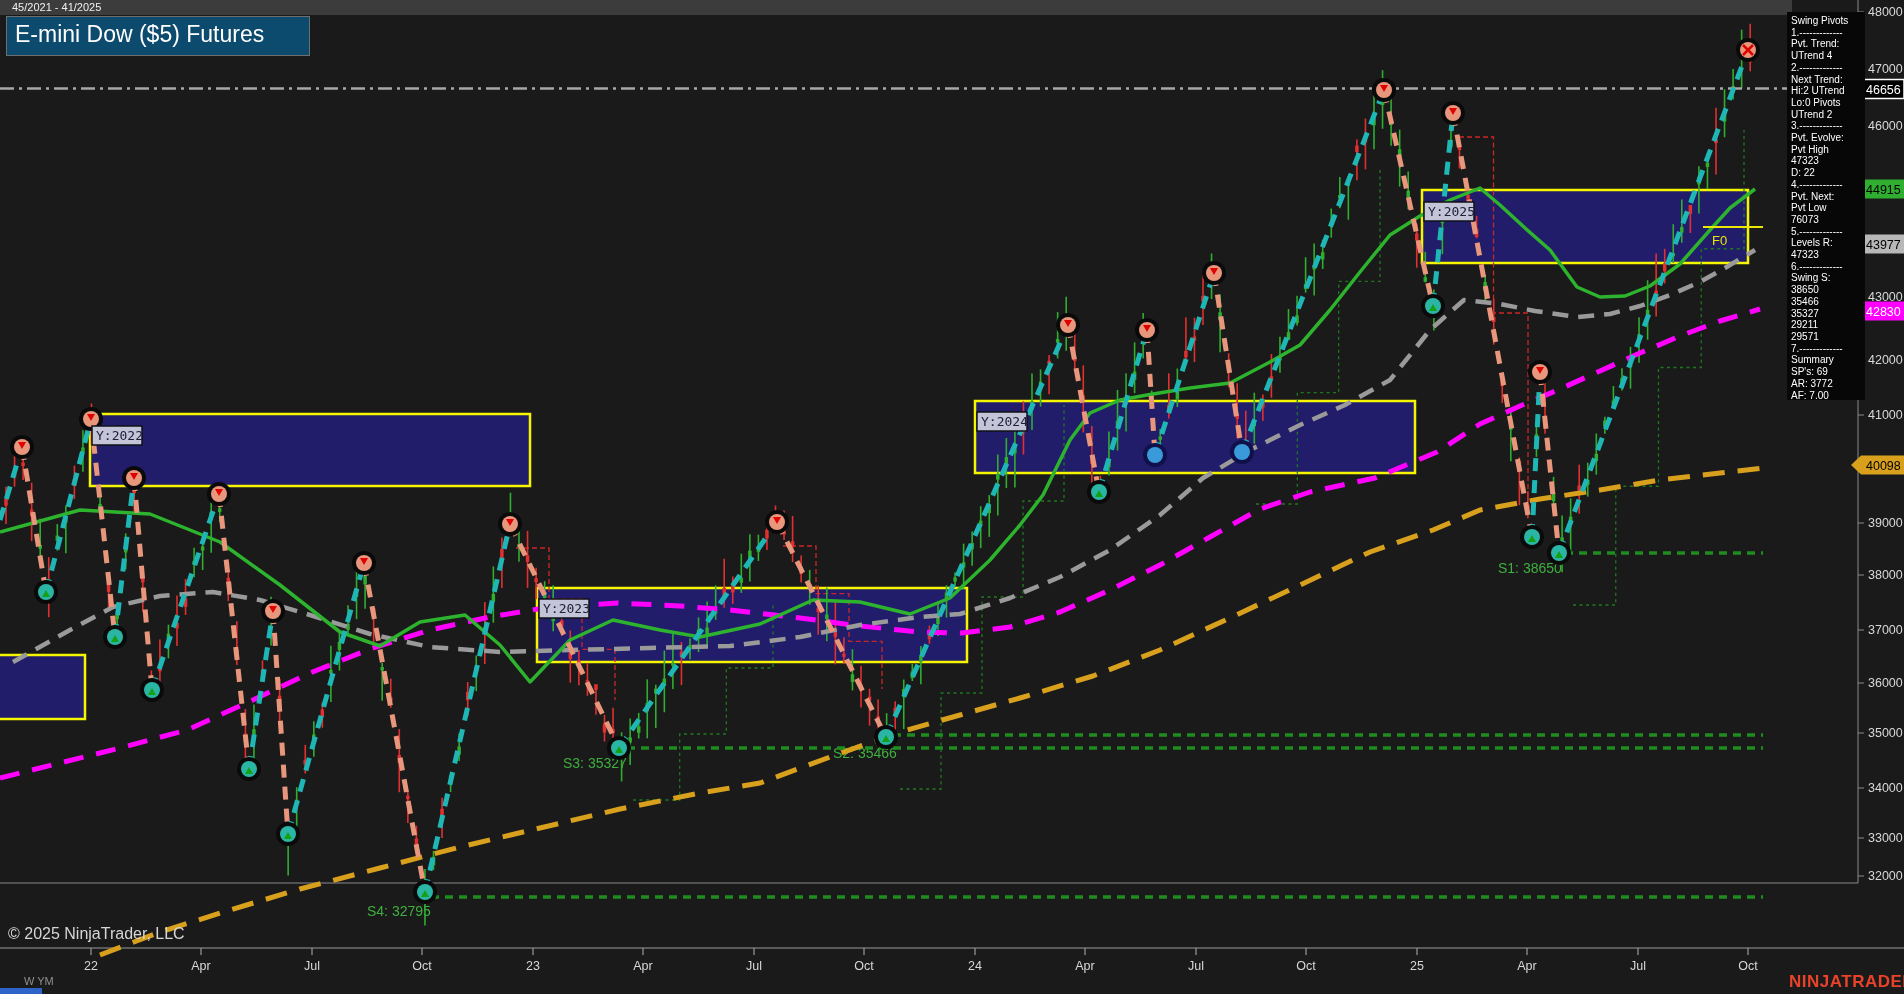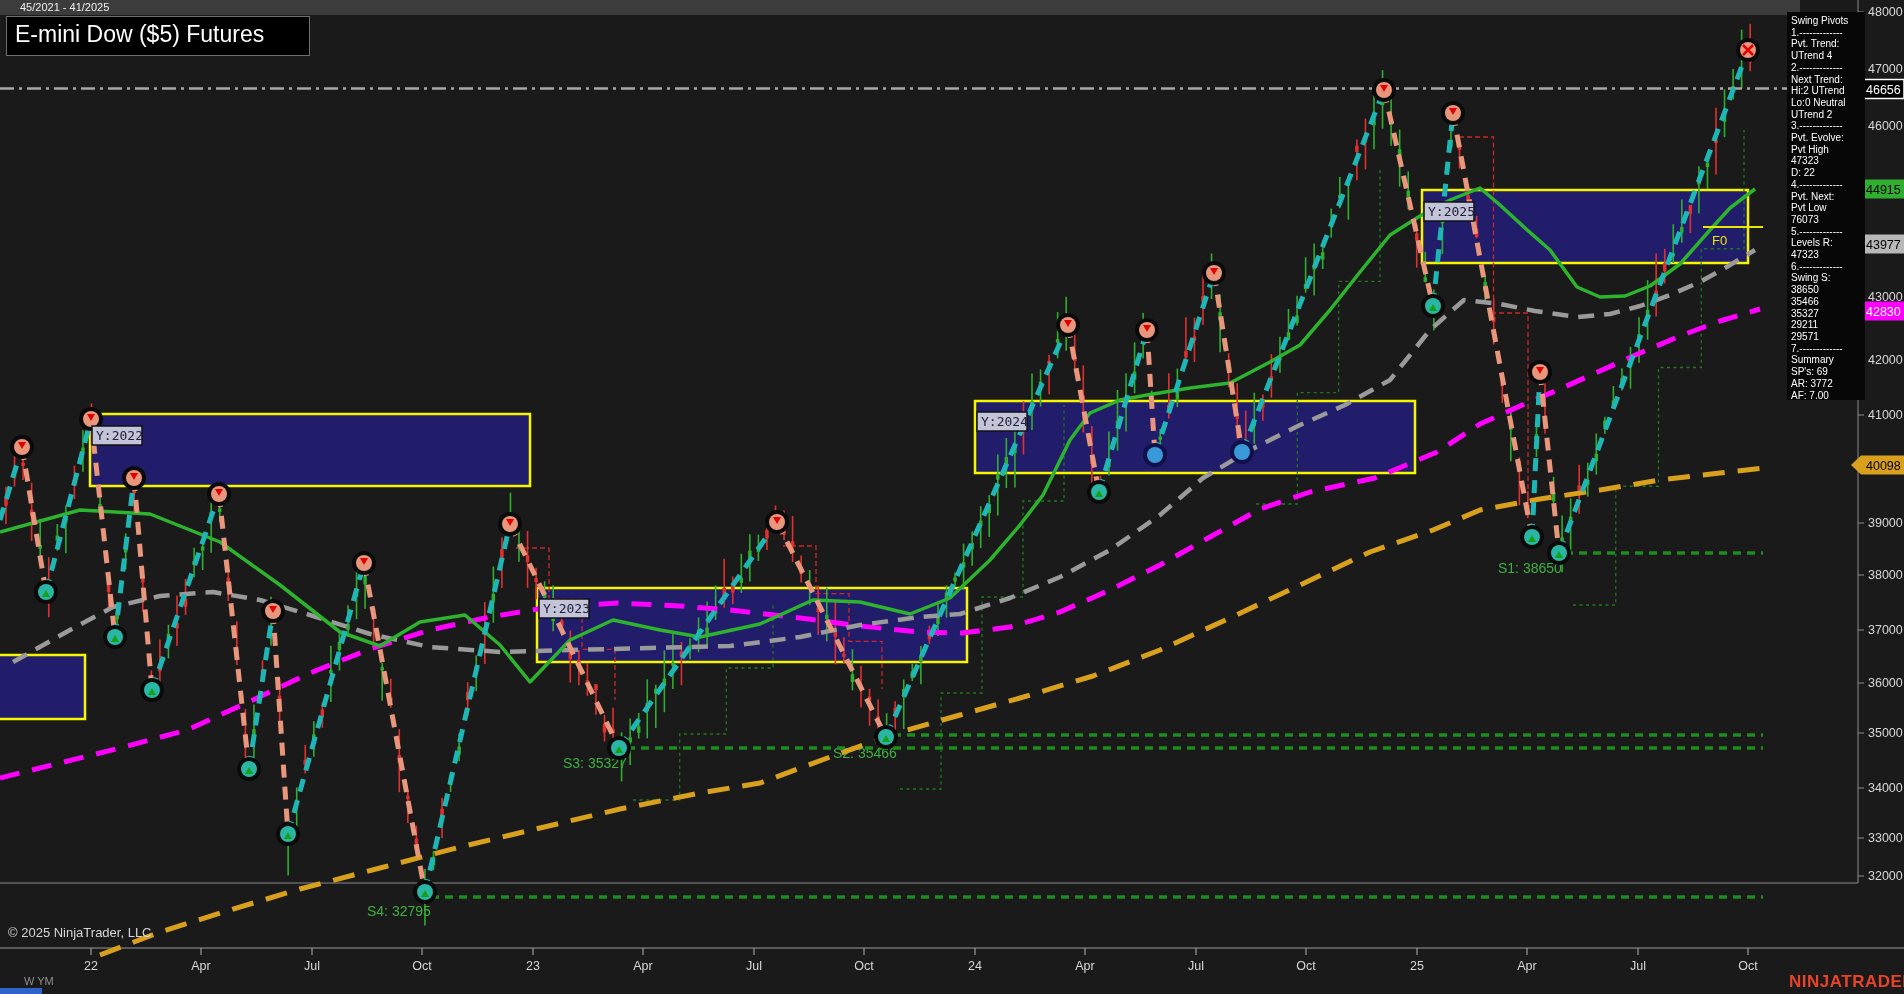"45/2021 - 41/2025" .top-strip { padding-left: 20px -> 12px }
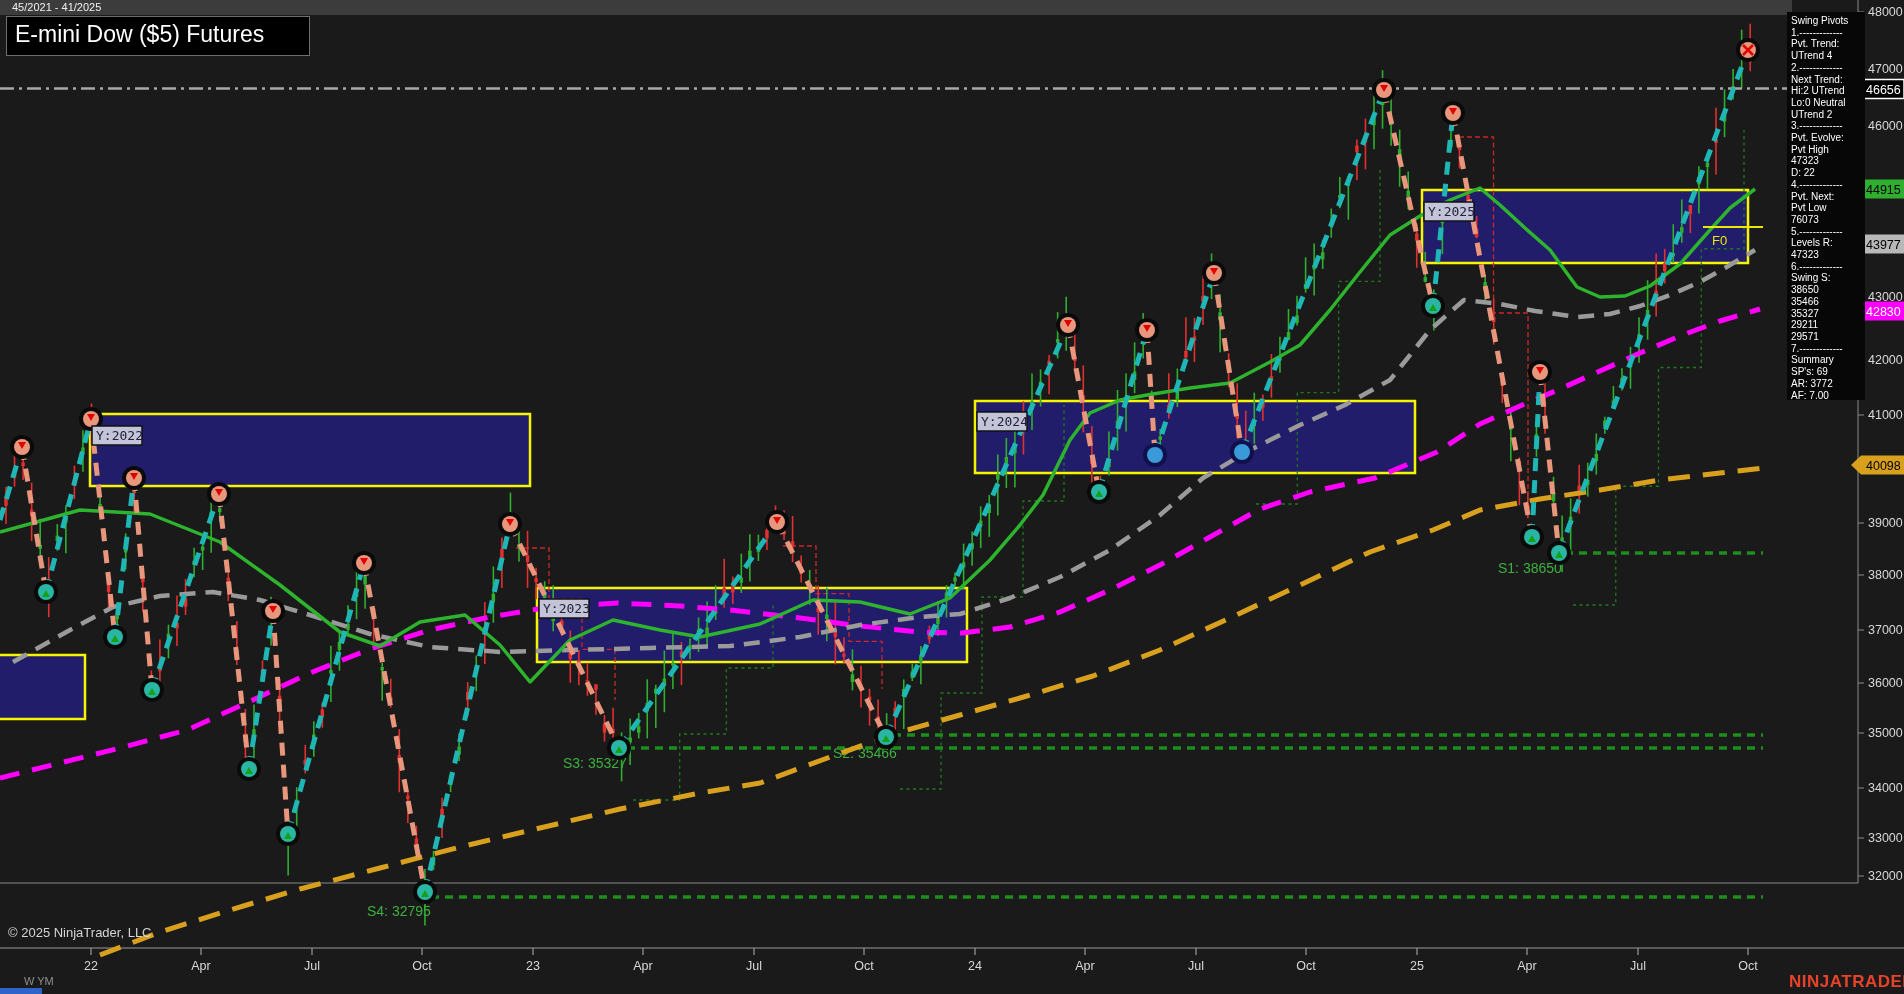"E-mini Dow ($5) Futures" .title-box { background: #000000 -> #0c4a6e }
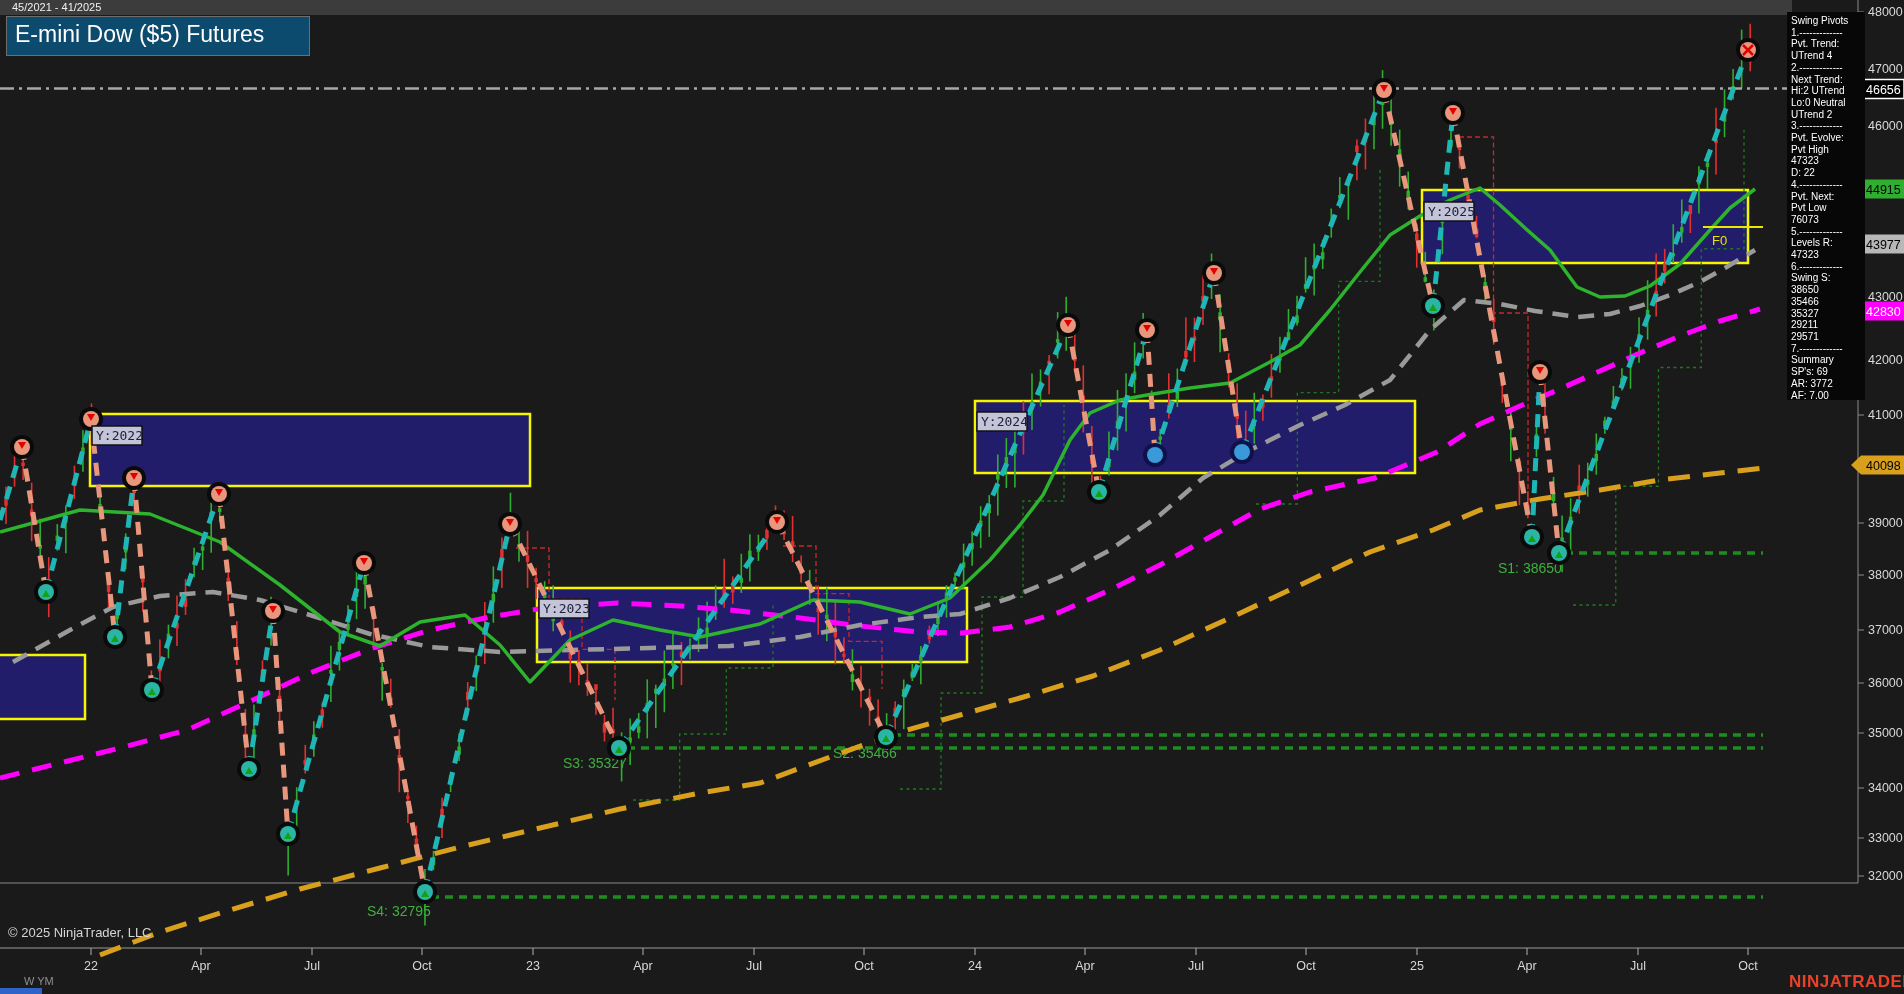"Lo:0 Neutral" div { text: Neutral -> Pivots }
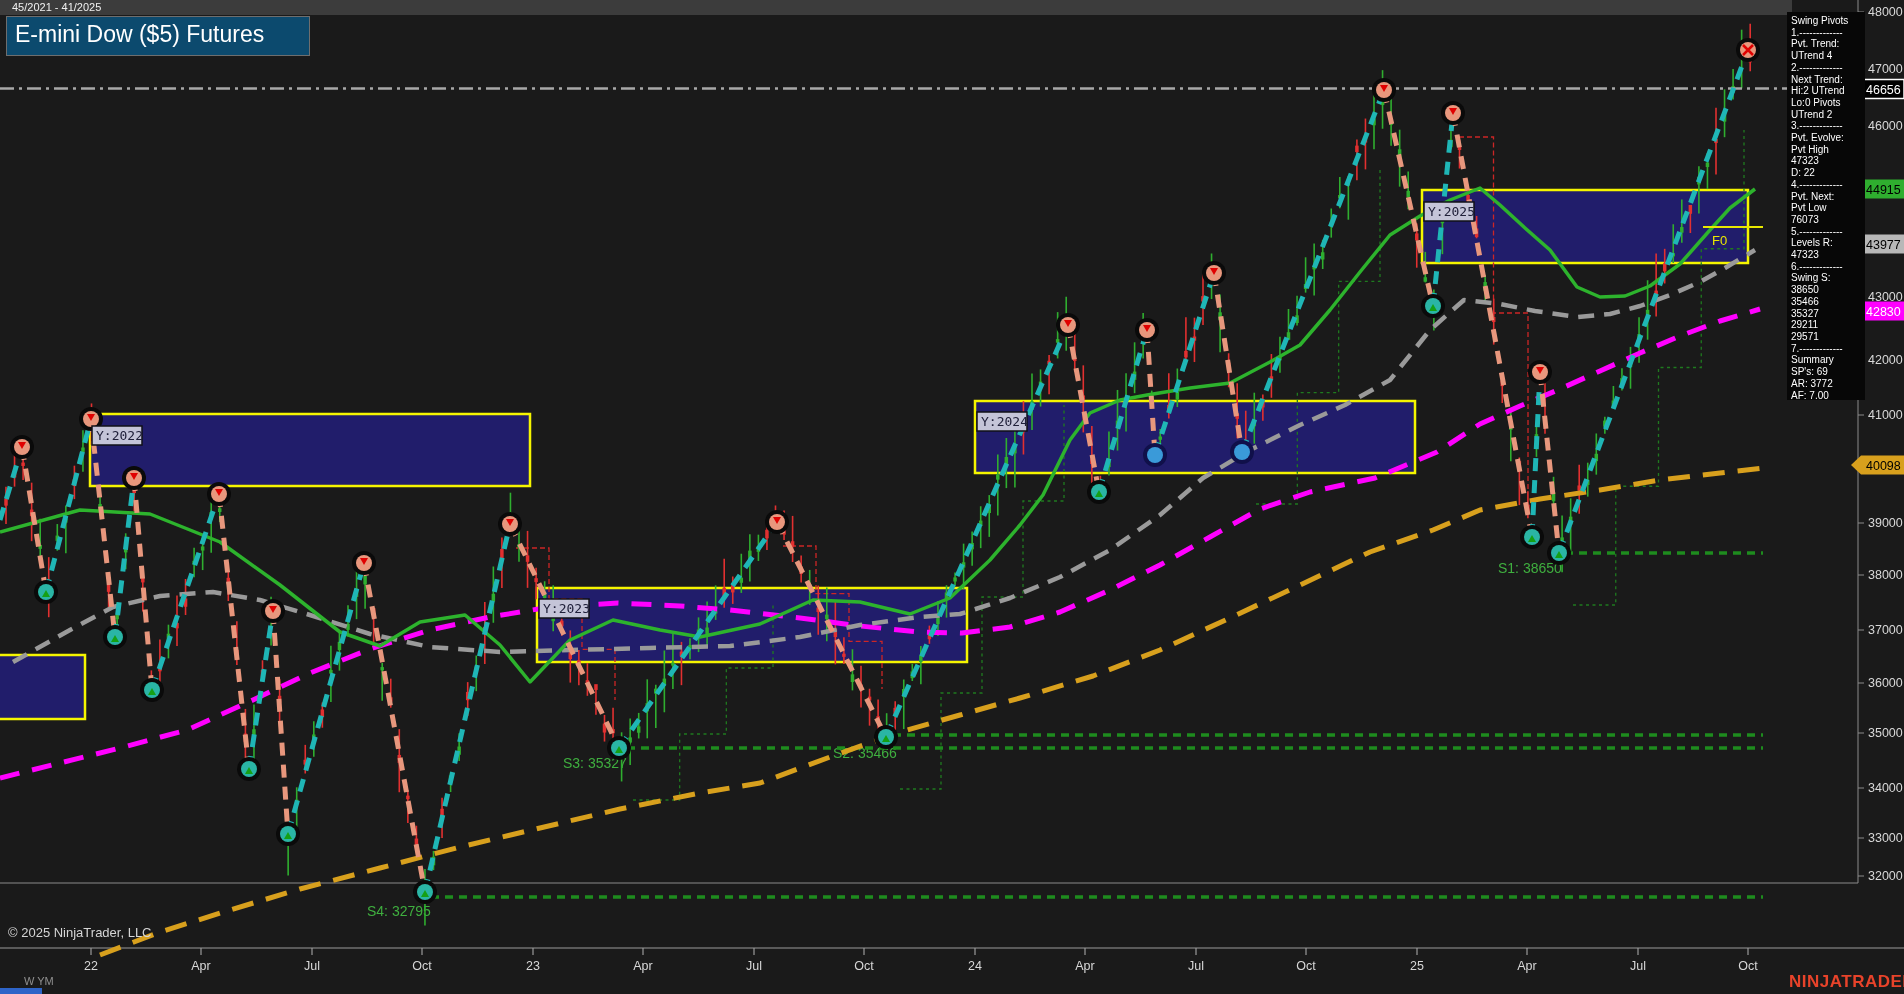"© 2025 NinjaTrader, LLC" .copyright { font-size: 13px -> 16px }
